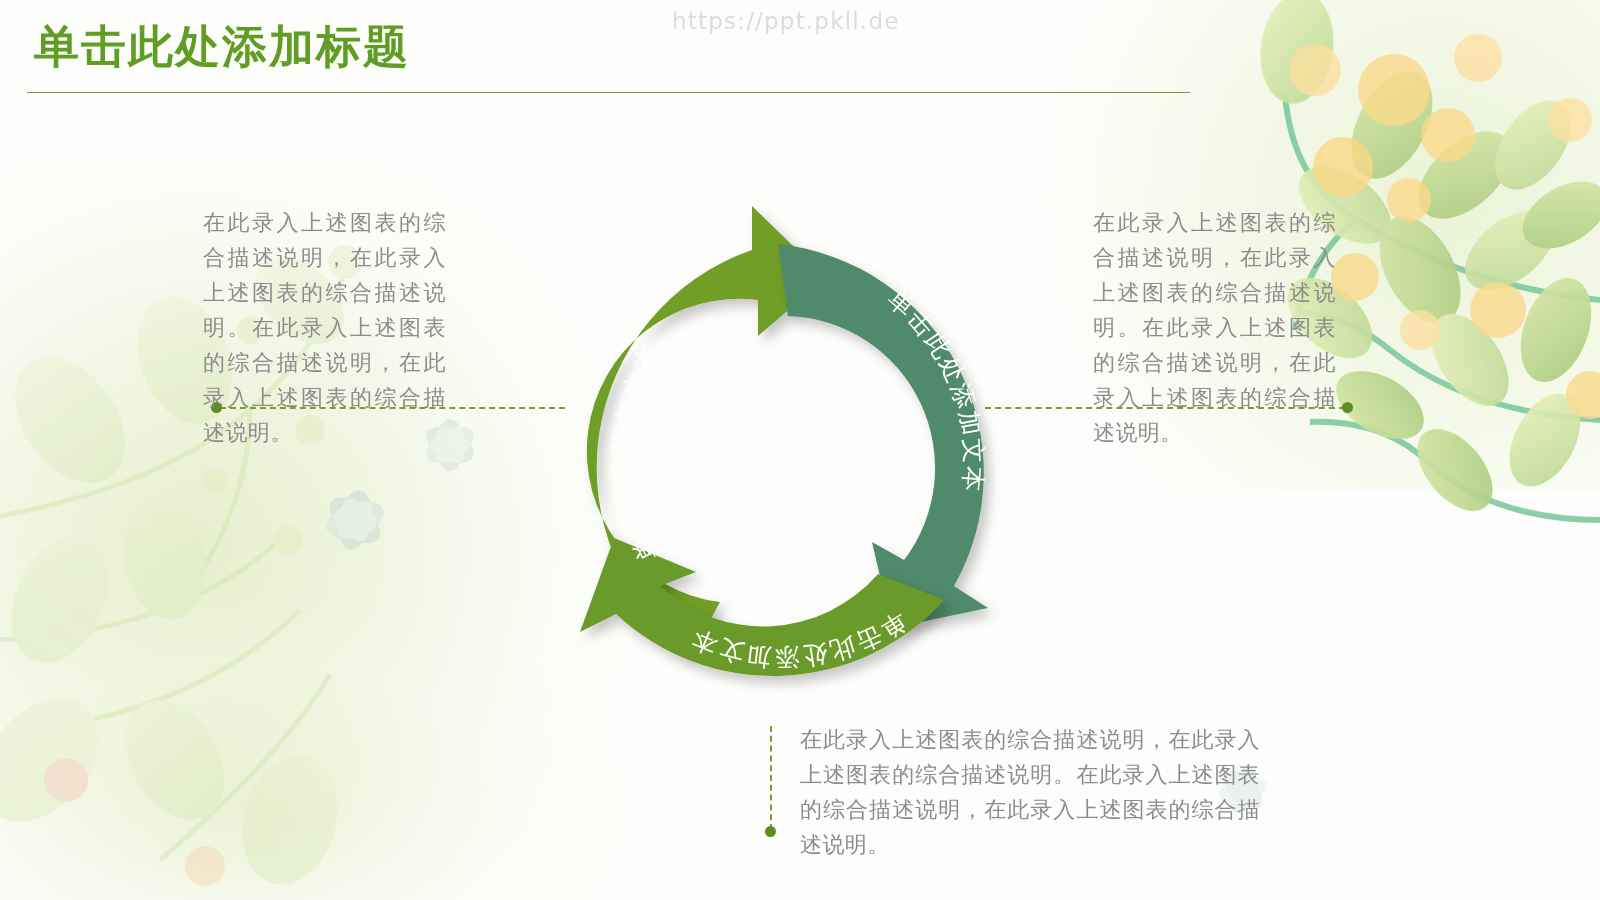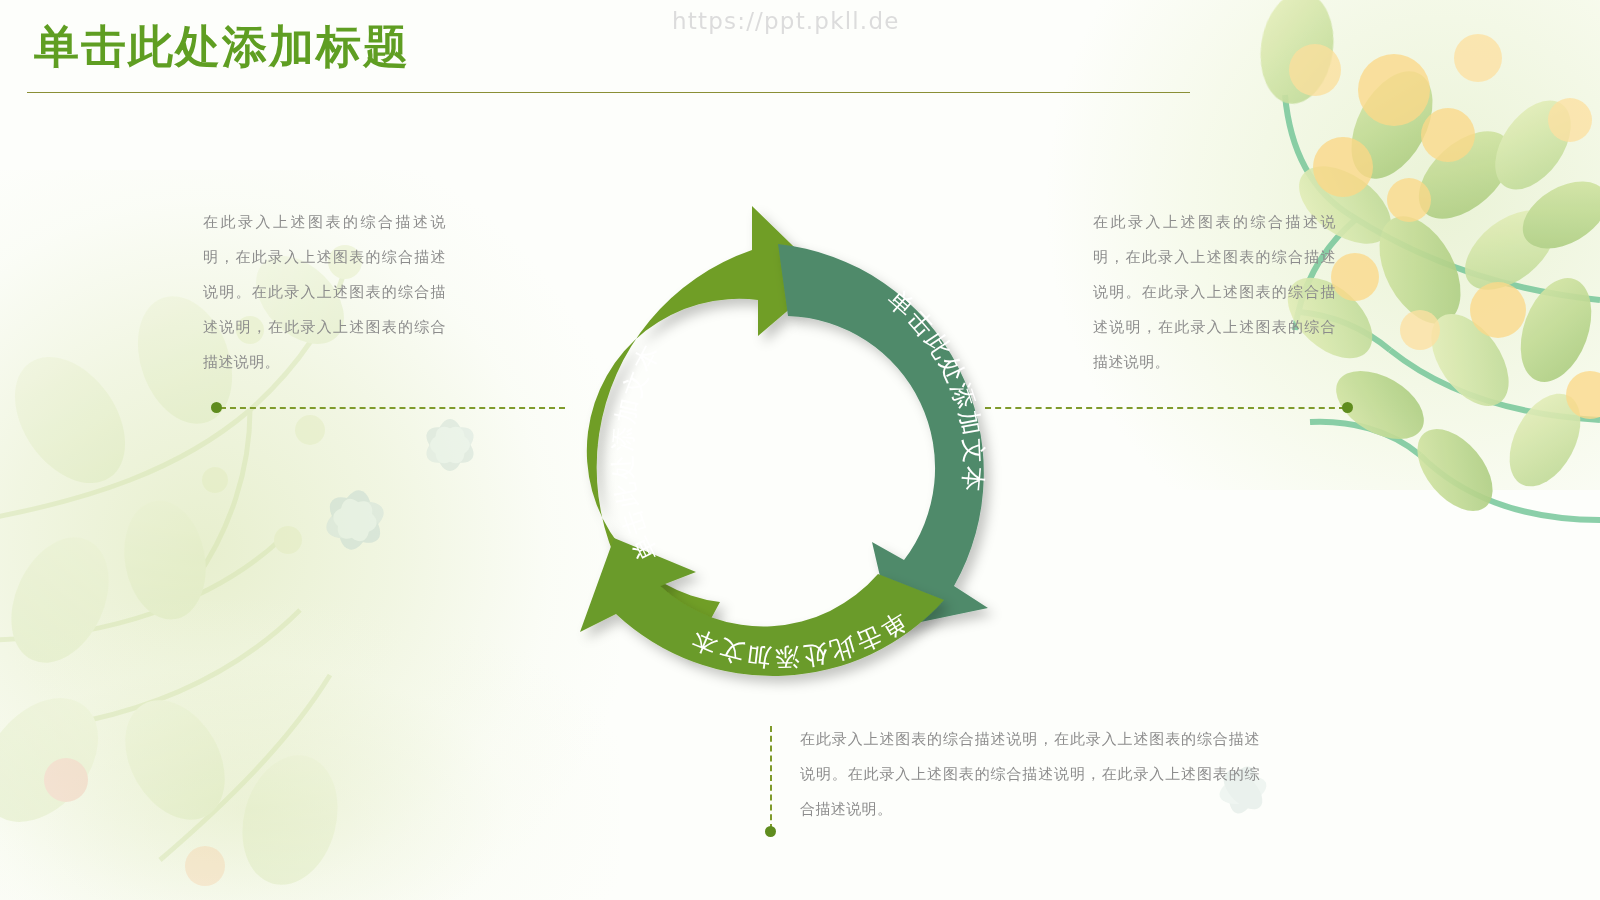"在此录入上述图表的综合描述说明，在此录入上述图表的综合描述说明。在此录入上述图表" .body-text { font-size: 15px -> 22px }
